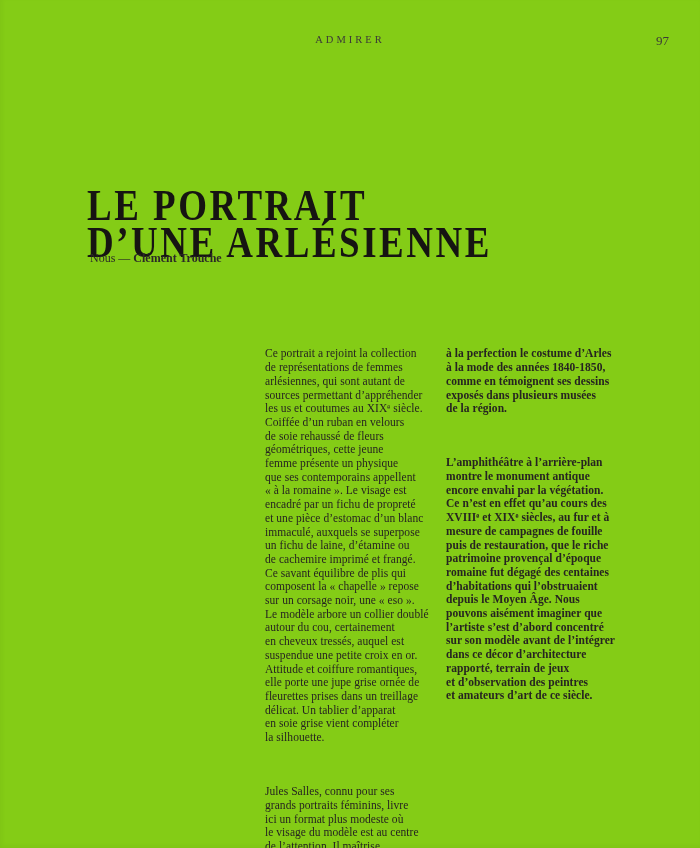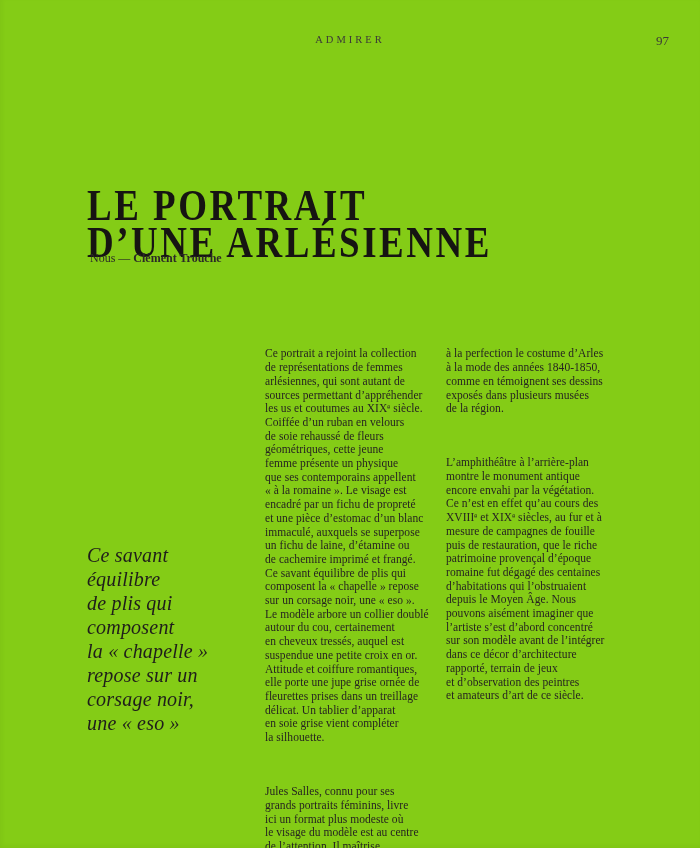"à la perfection le costume" .body-column-right { font-weight: none -> bold }
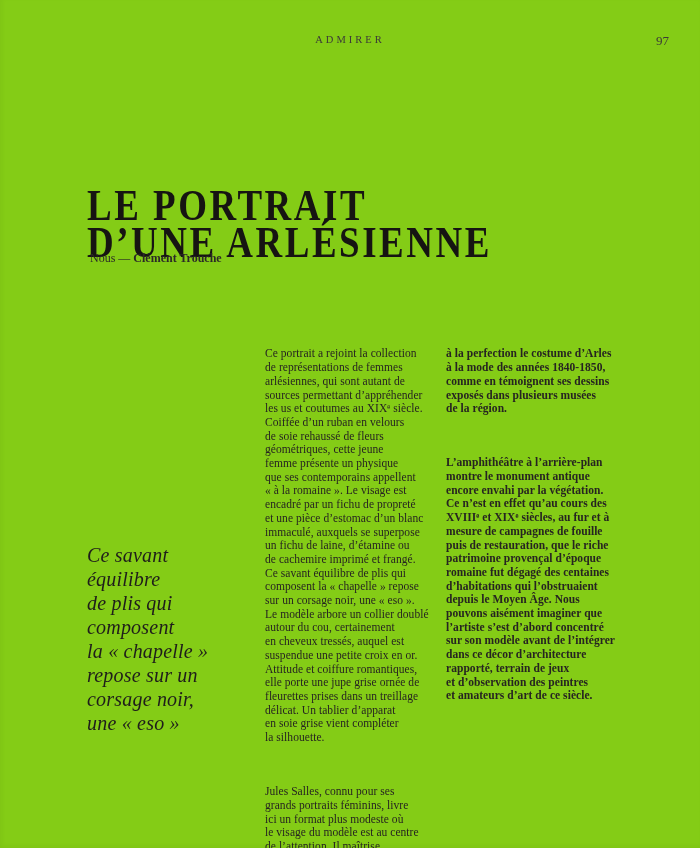"Ce savant" div.pull-quote { html: <div>Ce savant équilibre de plis qui composent la « chapelle » repose sur un corsage noir, une « eso »</div> -> none }
